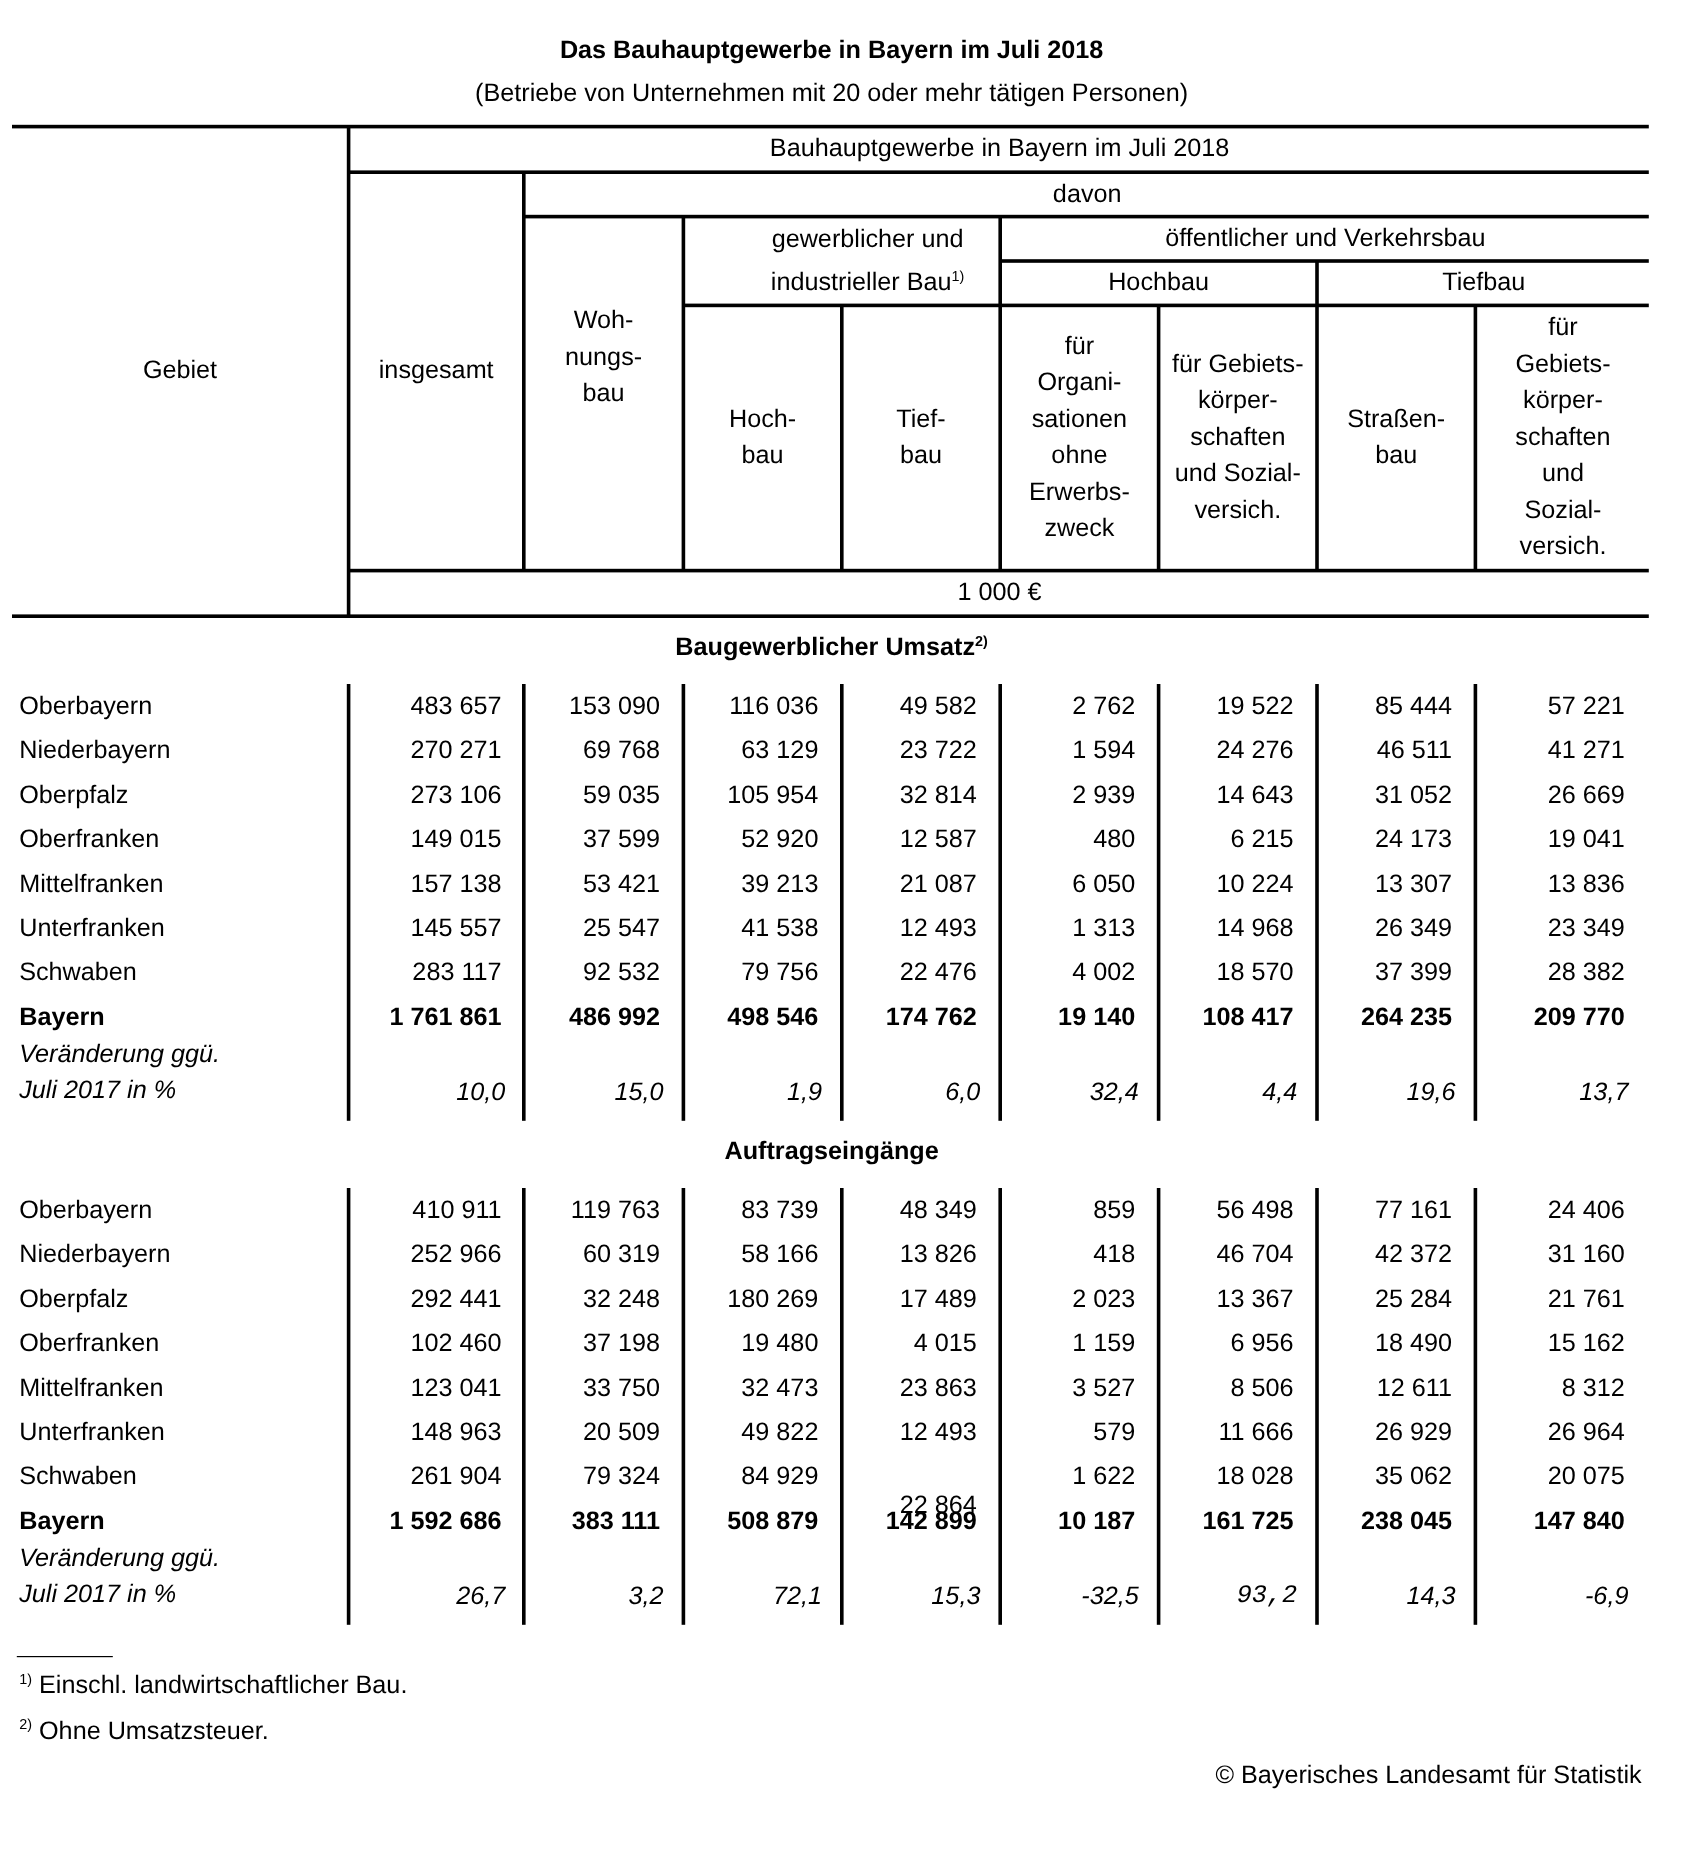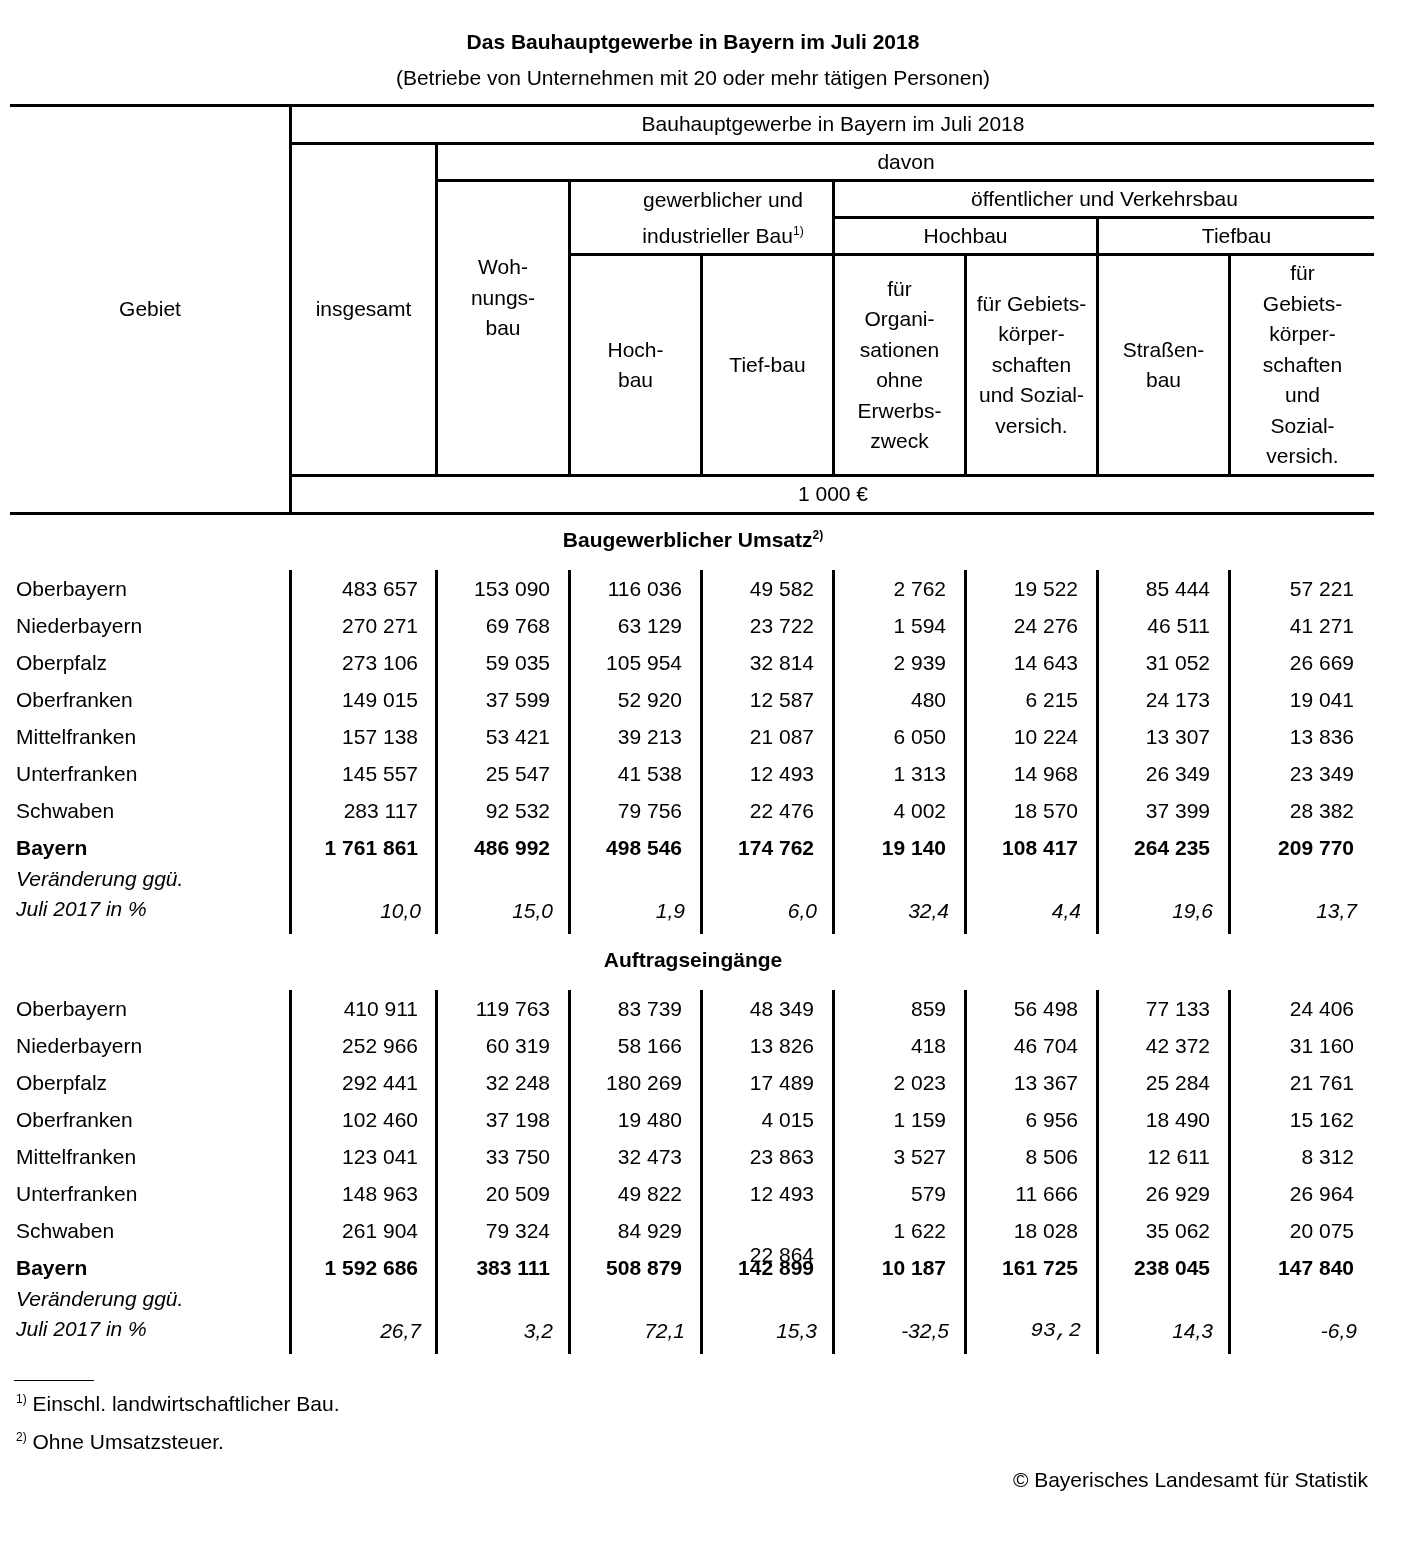"Tief-" div.hcell { flex-direction: row -> column }
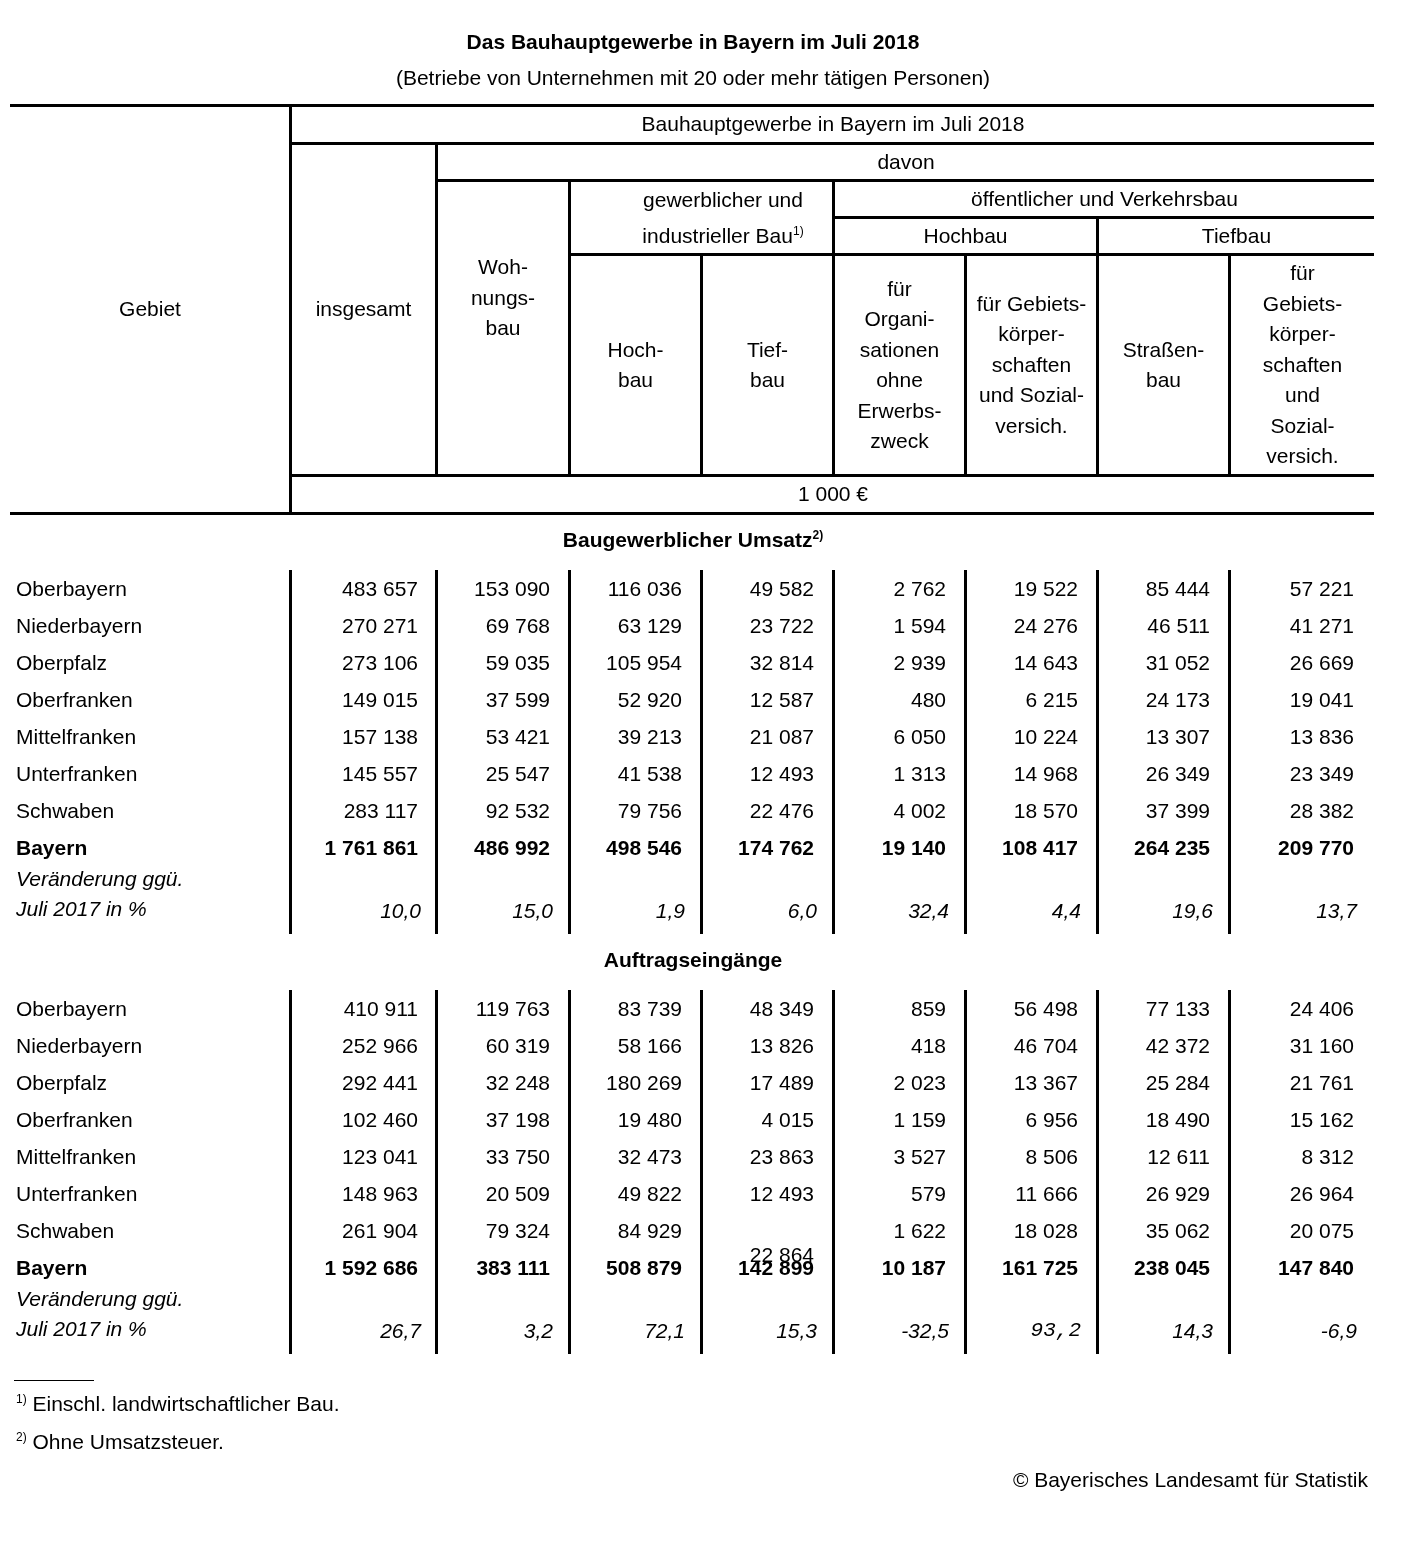"77 133" div.num { text: 77 133 -> 77 161 }
